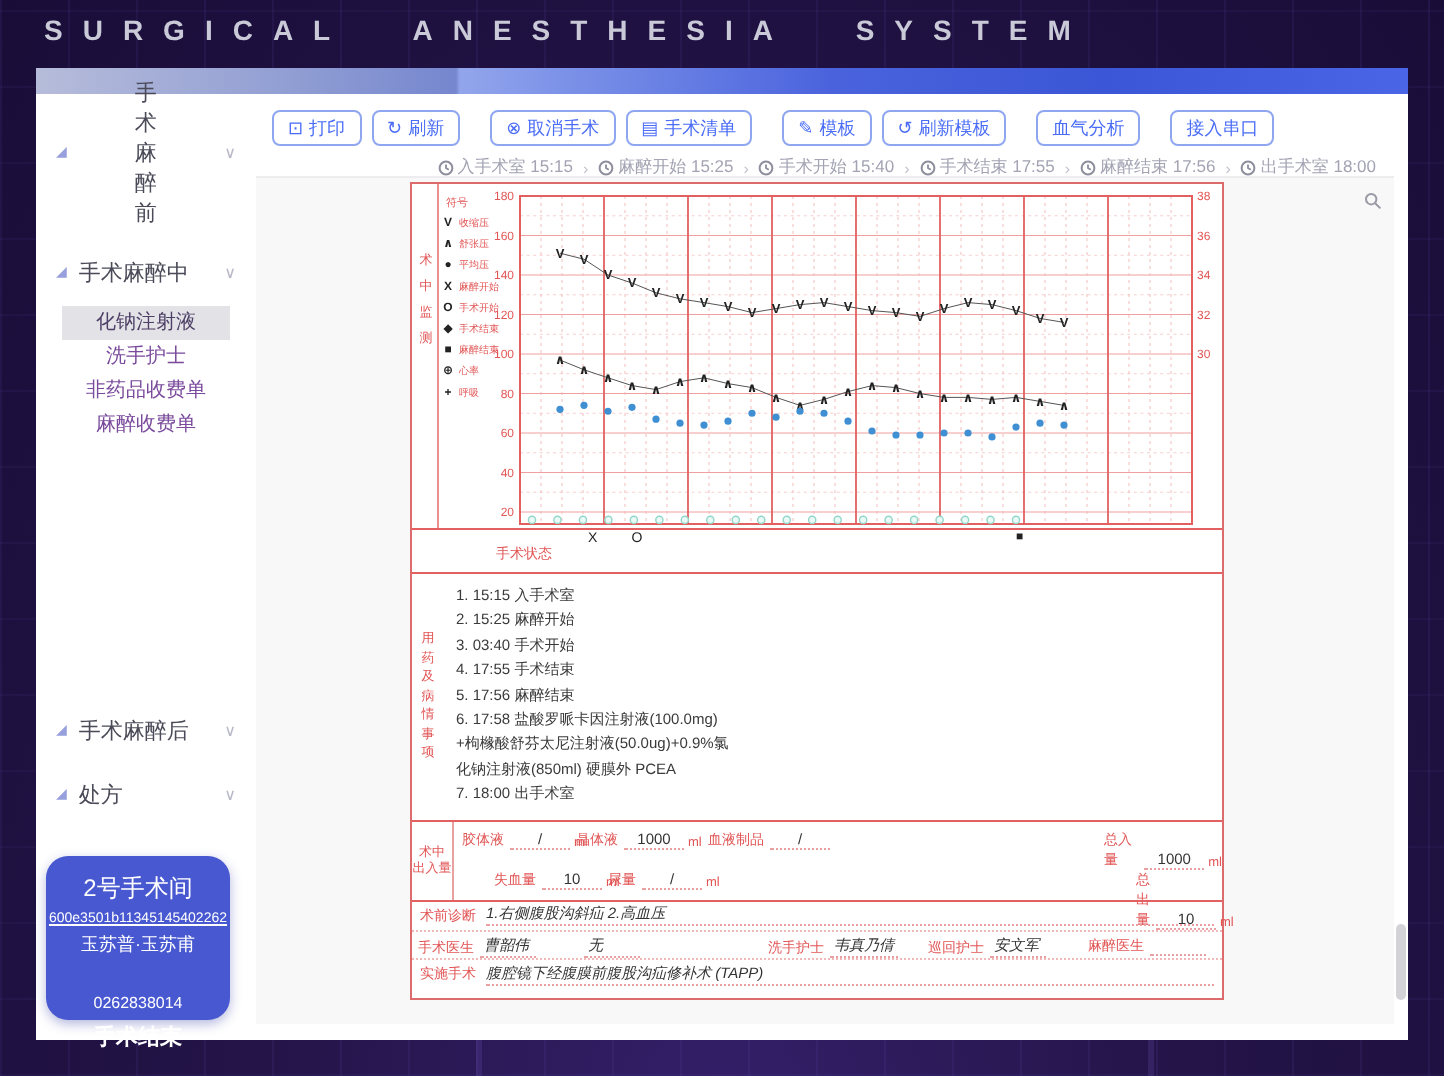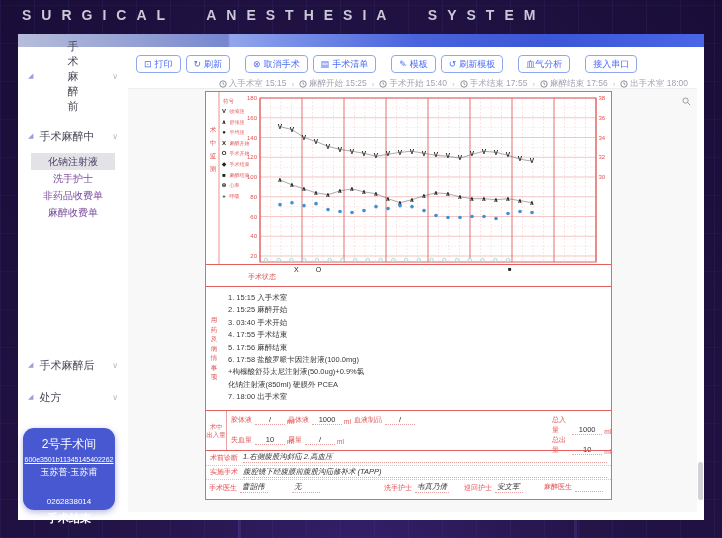"10" .f-row.r2 { margin-left: none -> 16px }
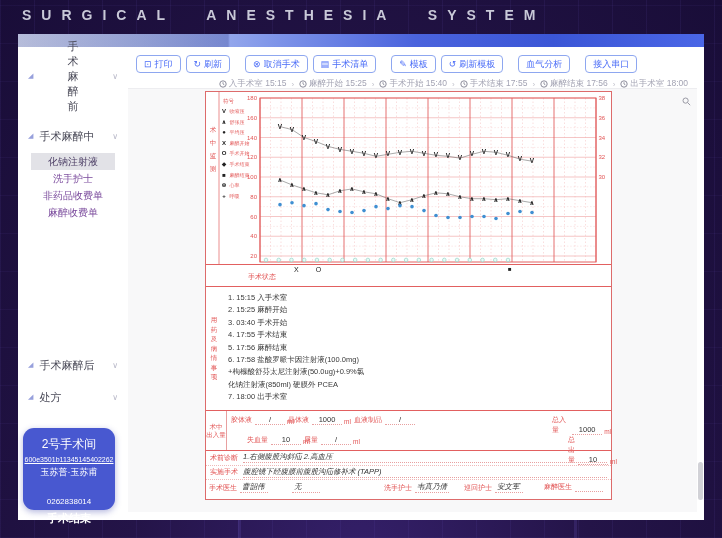"腹腔镜下经腹膜前腹股沟疝修补术 (TAPP)" div.i-row { order: before "曹韶伟" -> after "曹韶伟" }
